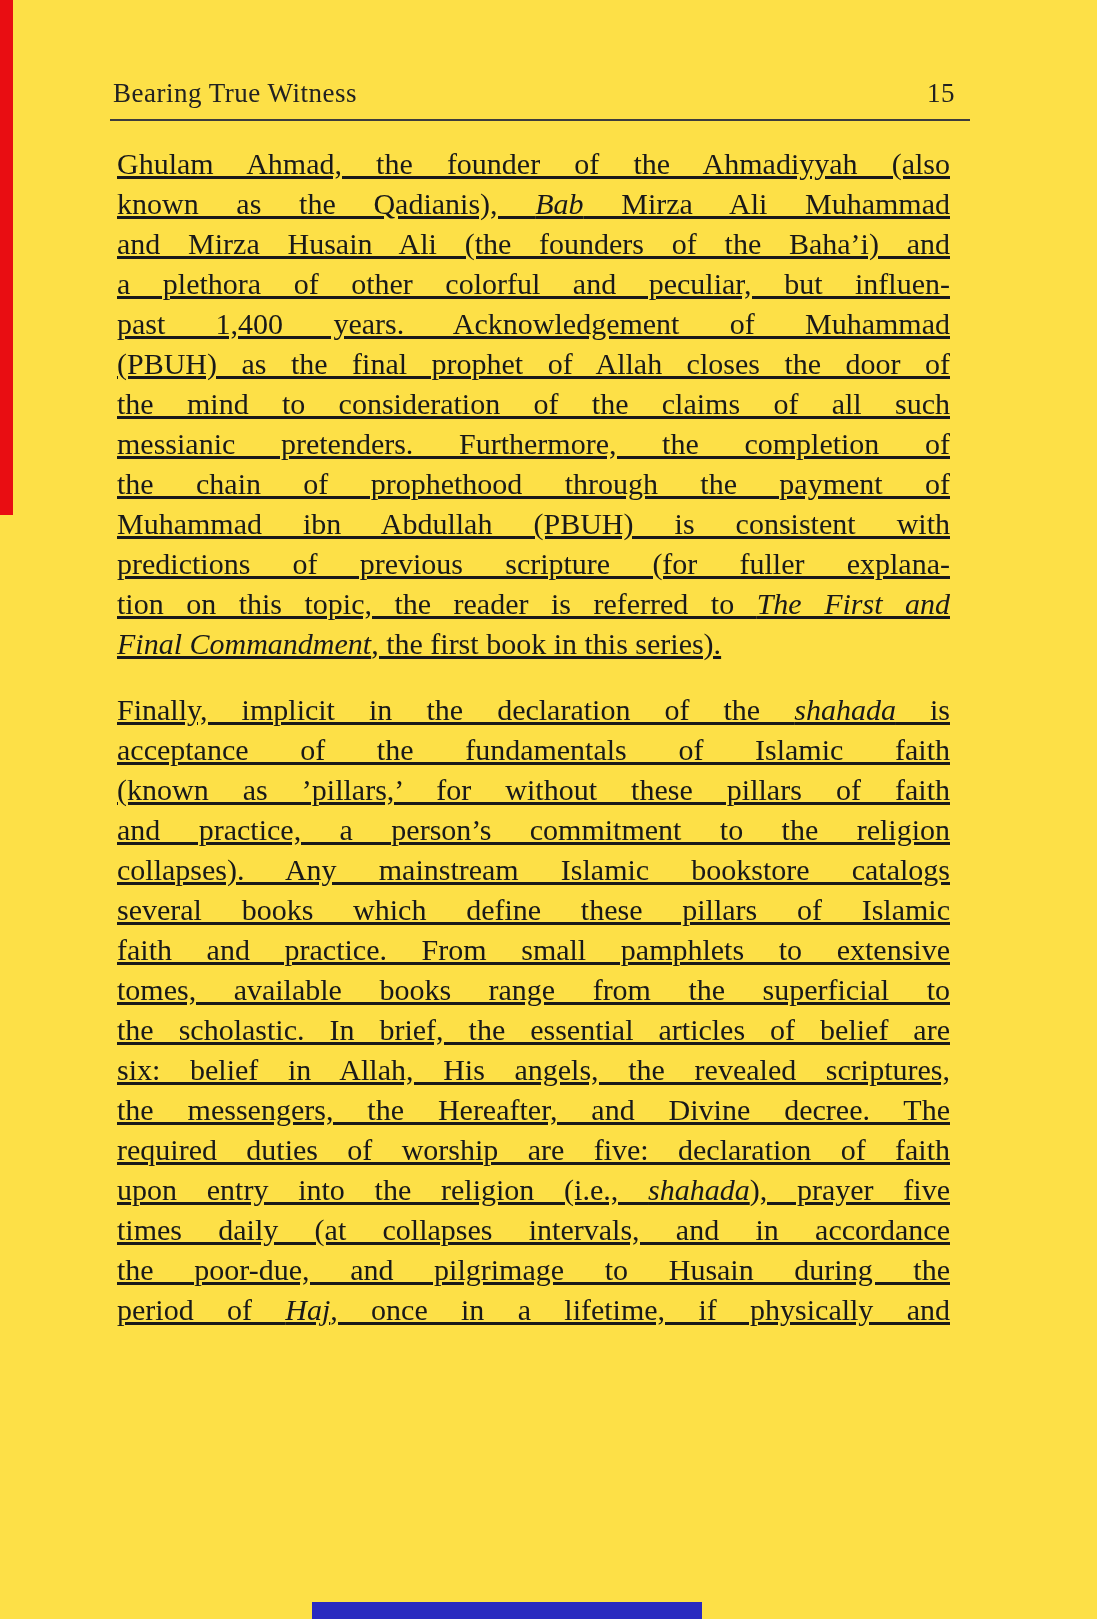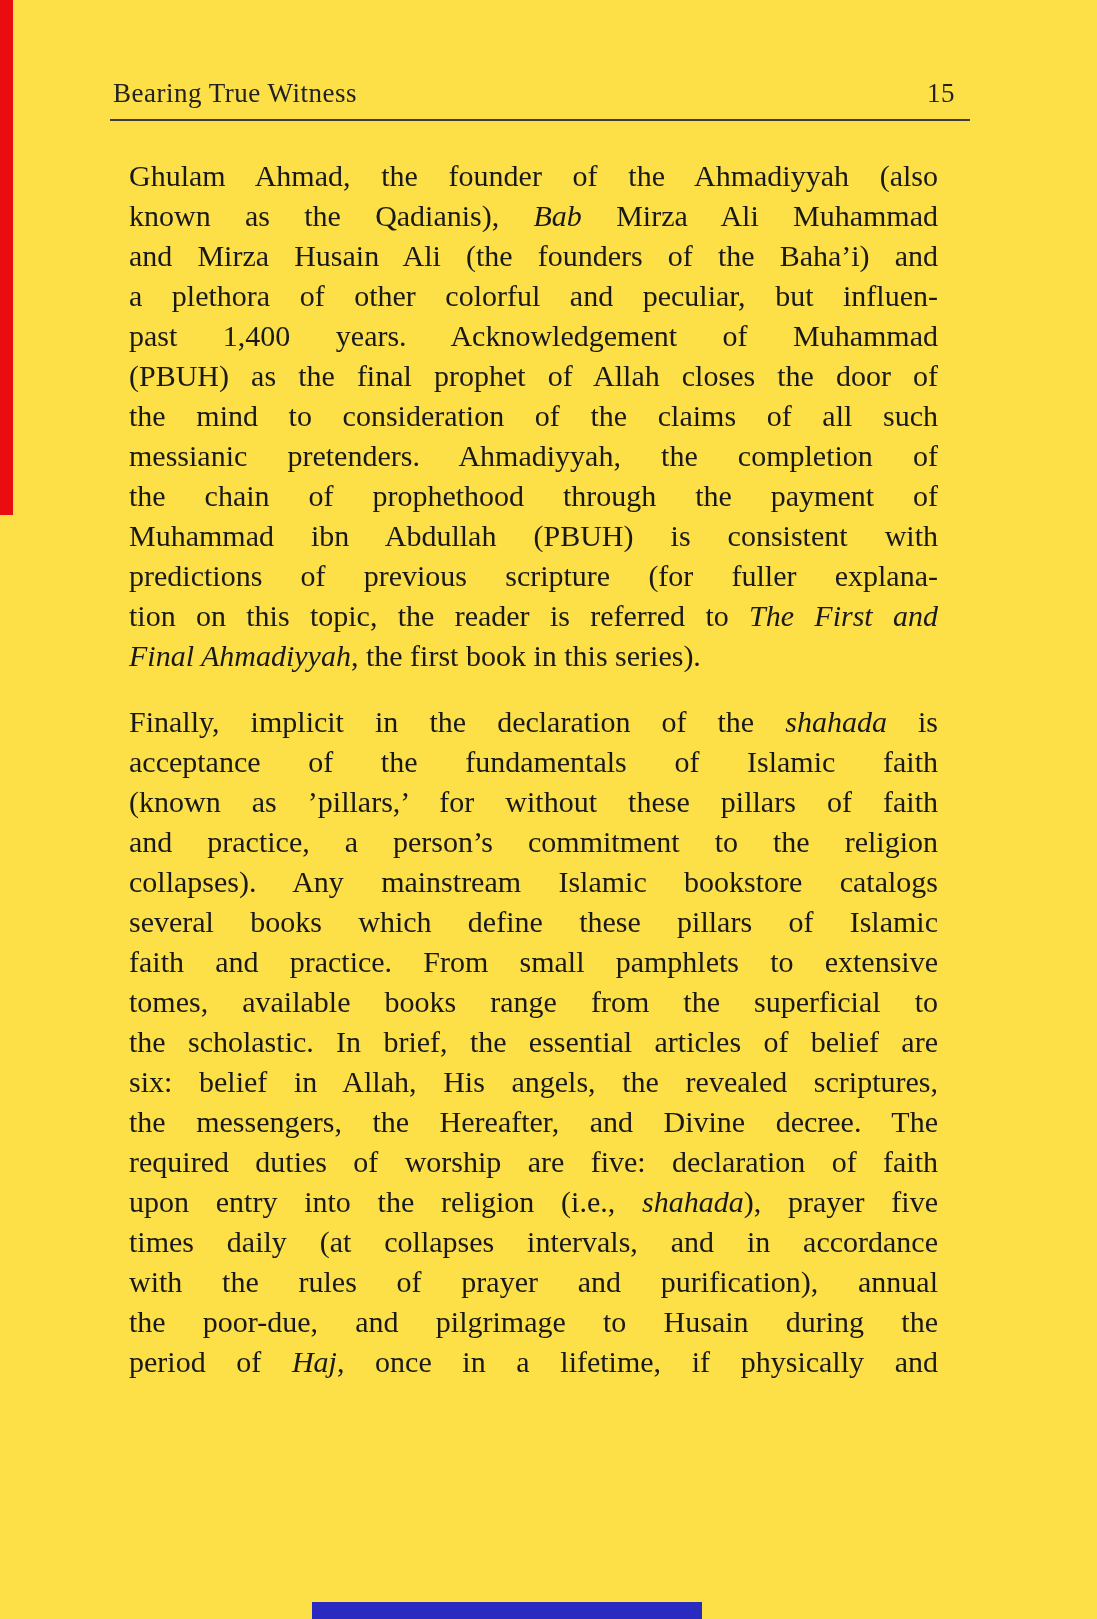"Ghulam Ahmad, the founder of" .paragraph { margin: 16px -> 4px; text-decoration: none -> underline }
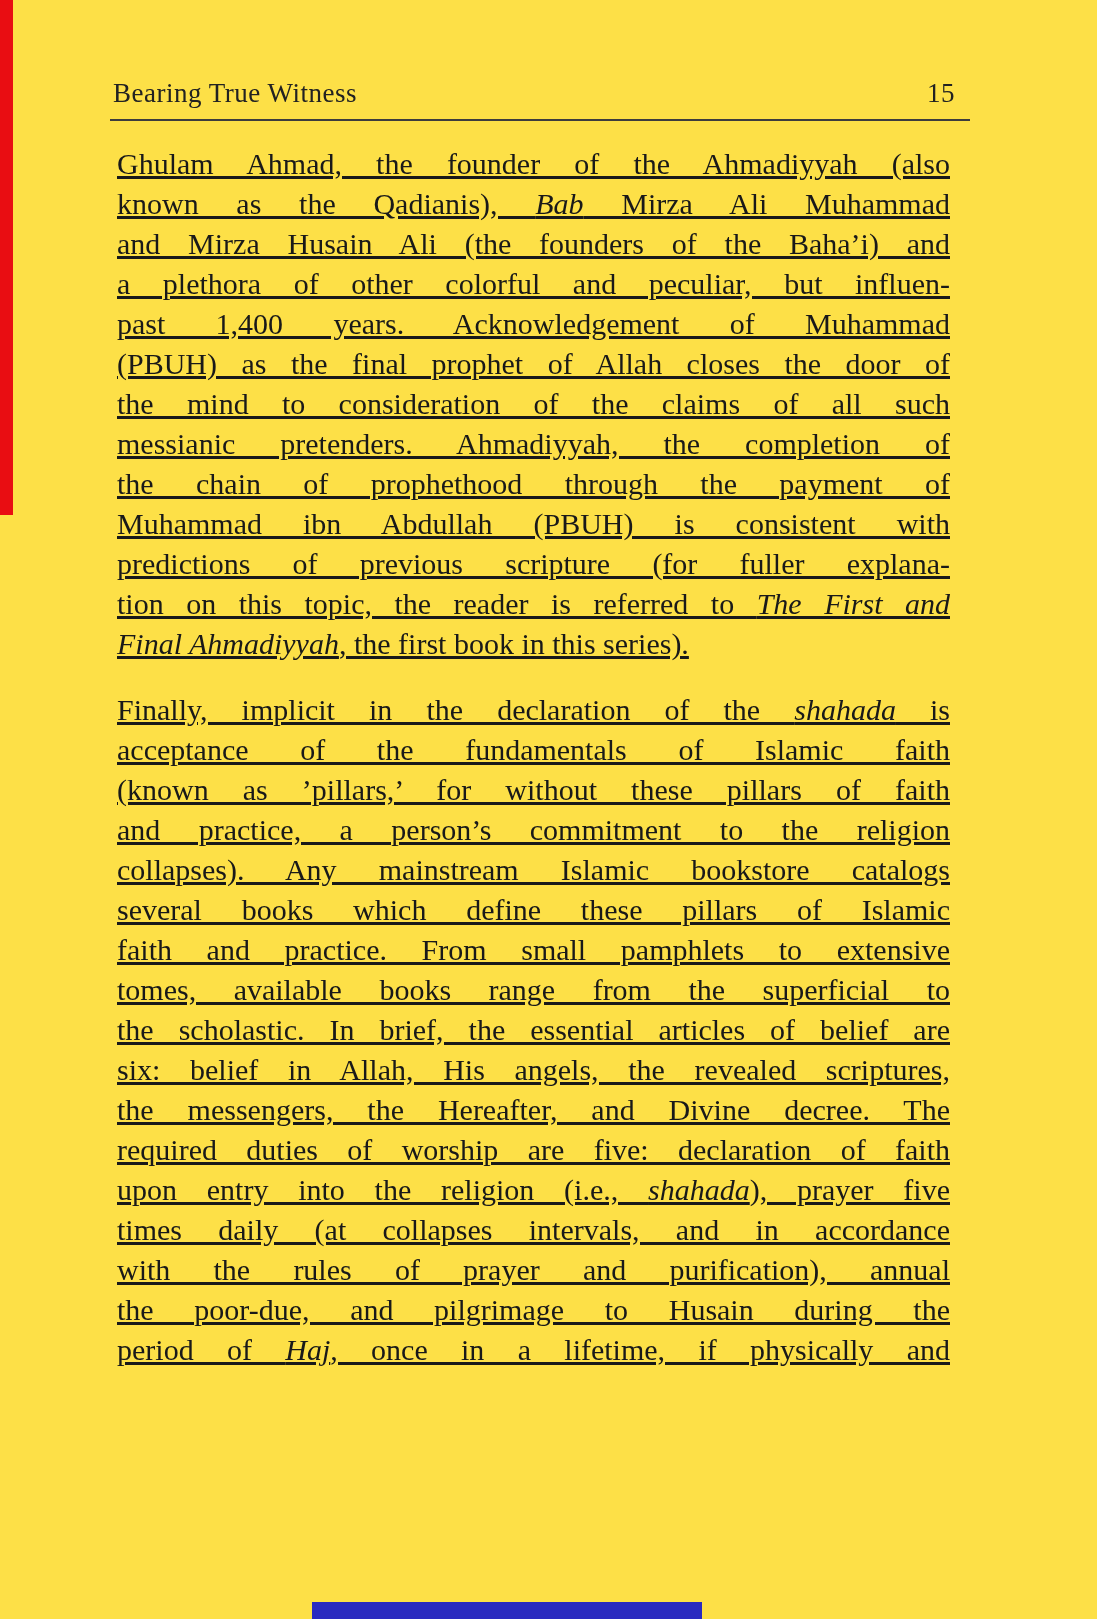"messianic pretenders. Ahmadiyyah, the" span { text: Ahmadiyyah -> Furthermore }
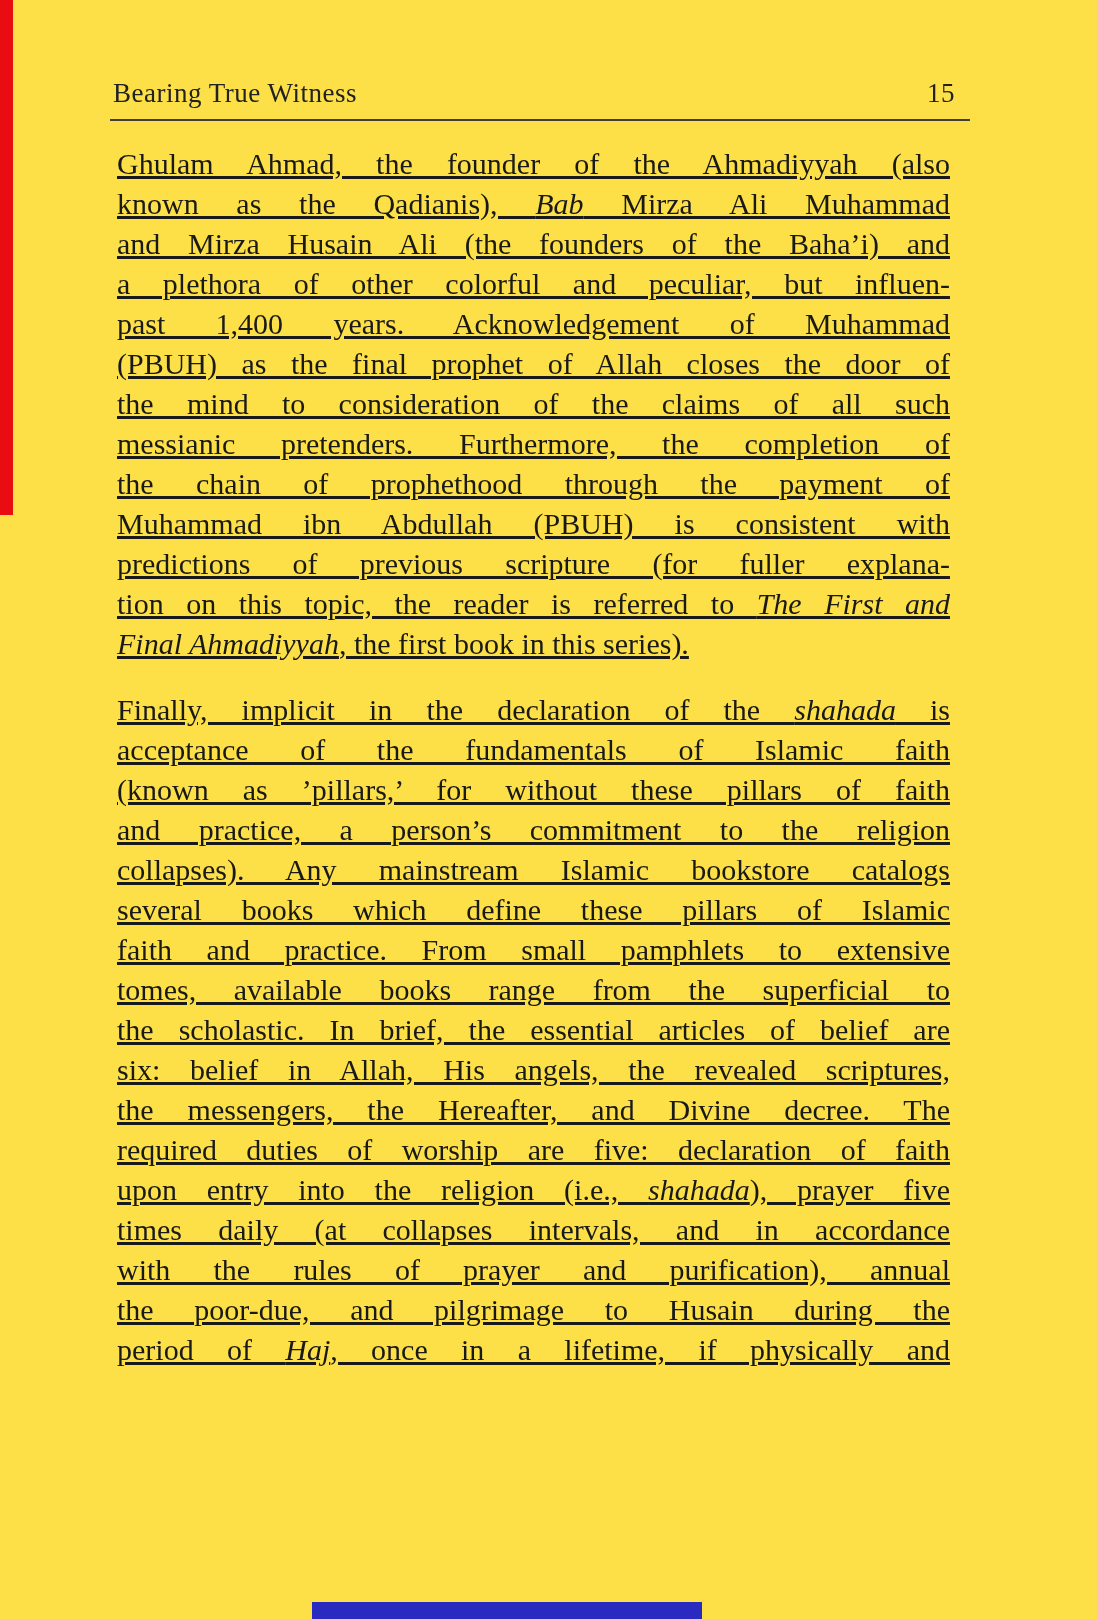"Final Ahmadiyyah" i { text: Ahmadiyyah -> Commandment }
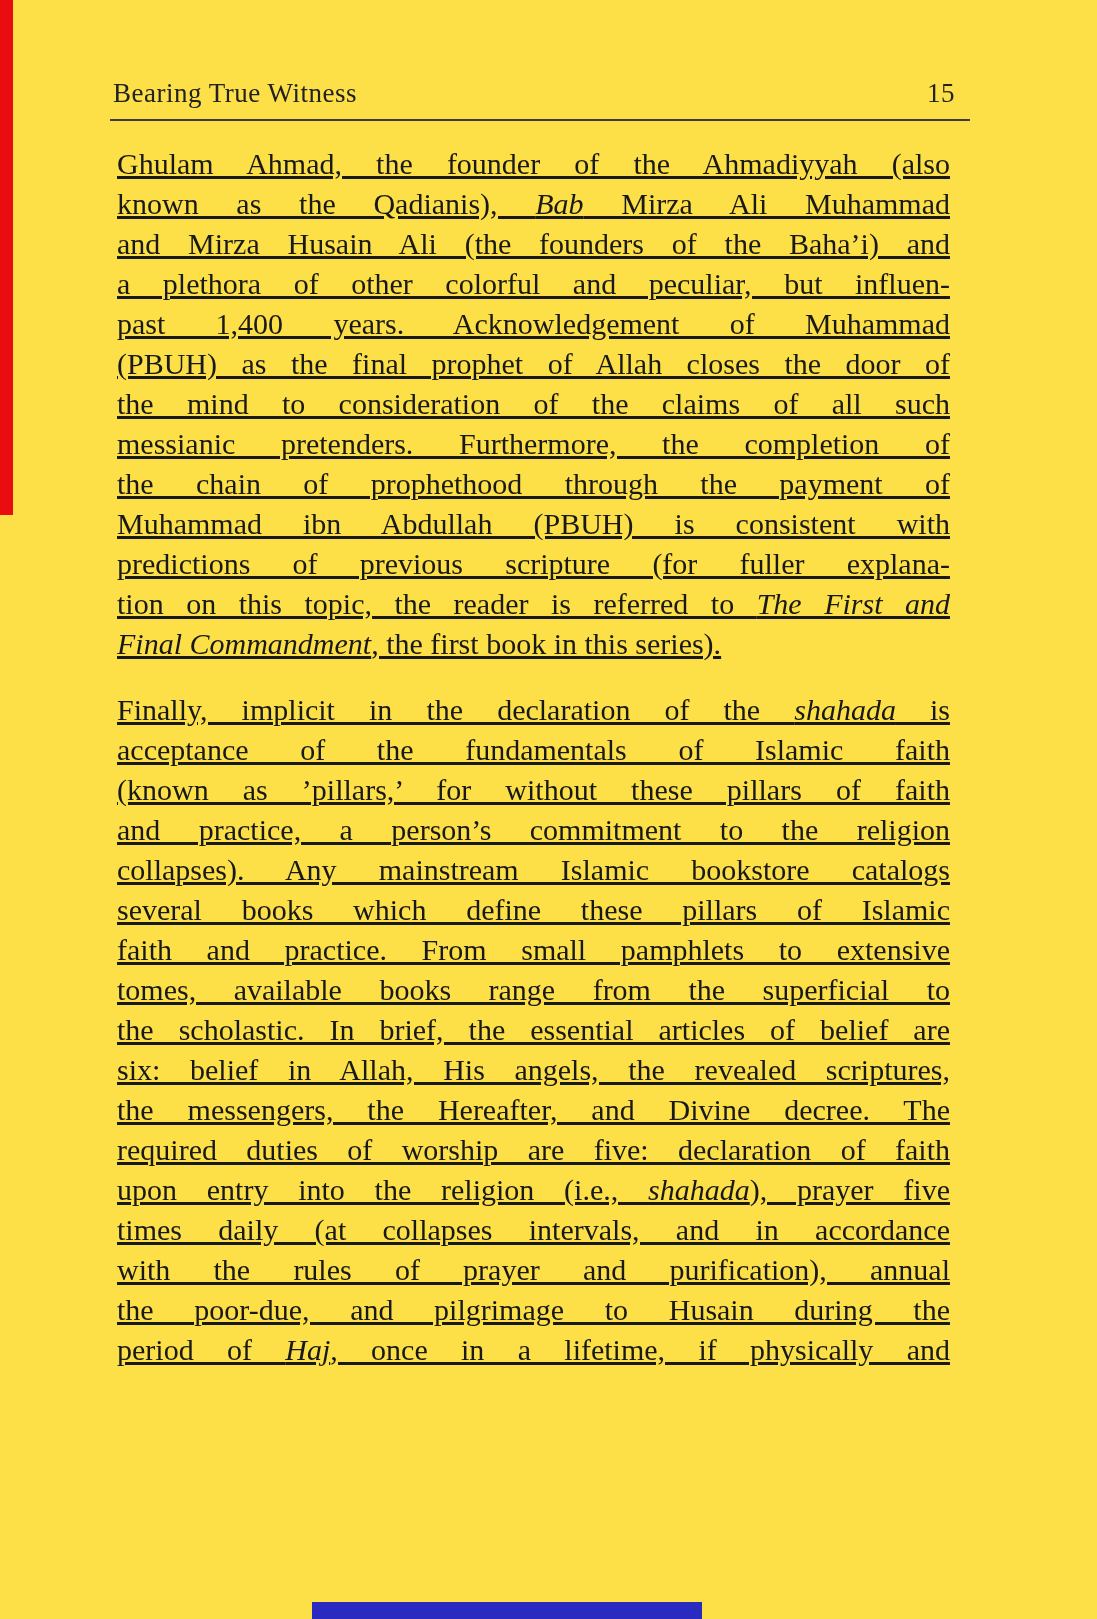"with the rules of prayer" div.line { html: <div><span>with the rules of prayer and purification), annual</span></div> -> none }
